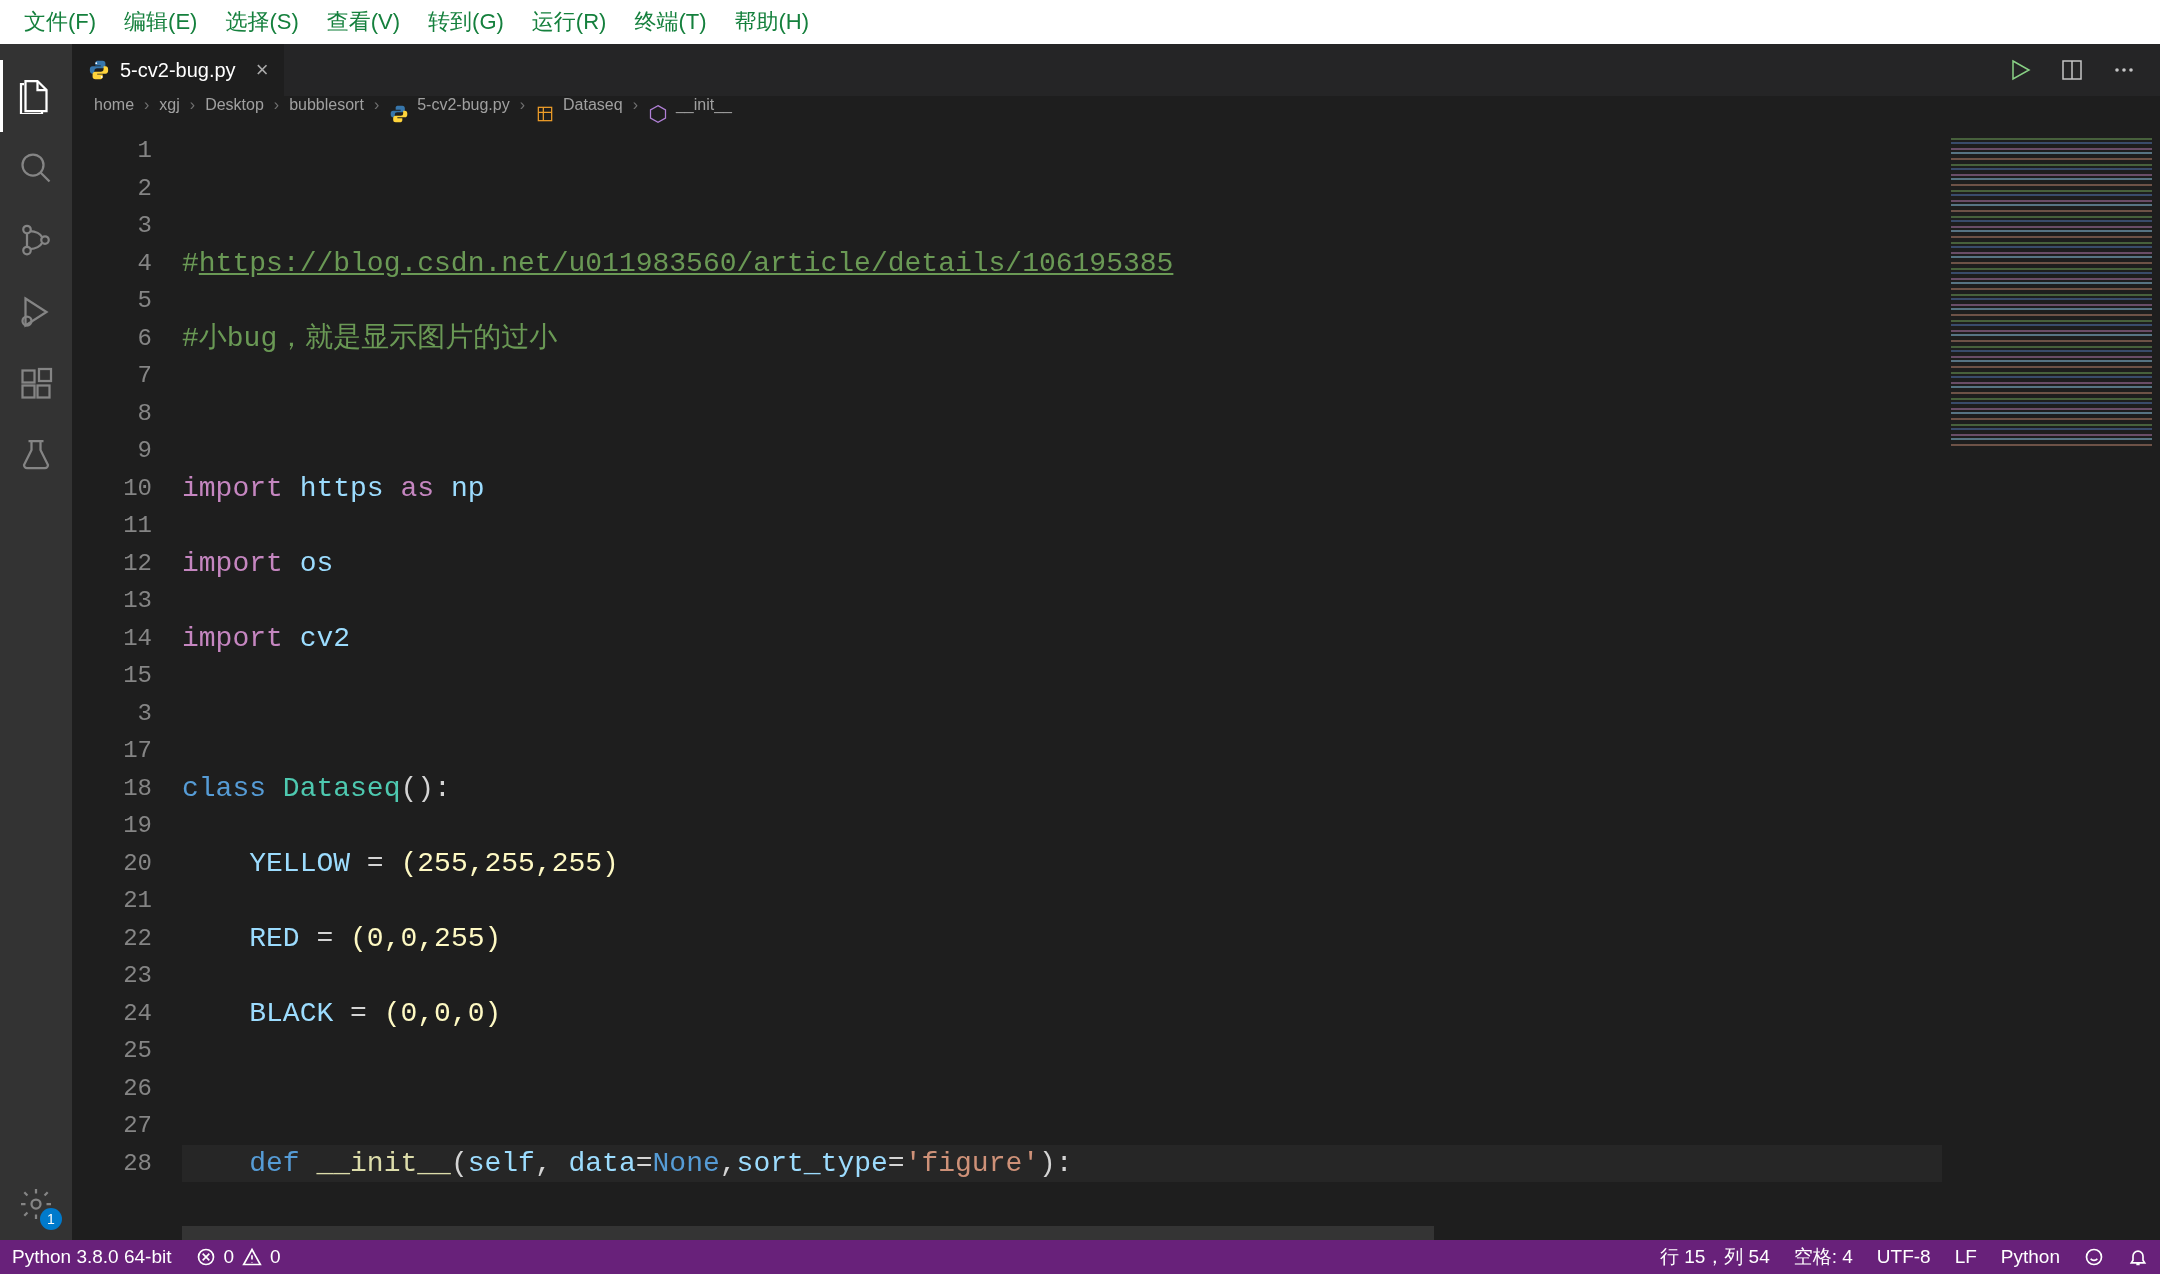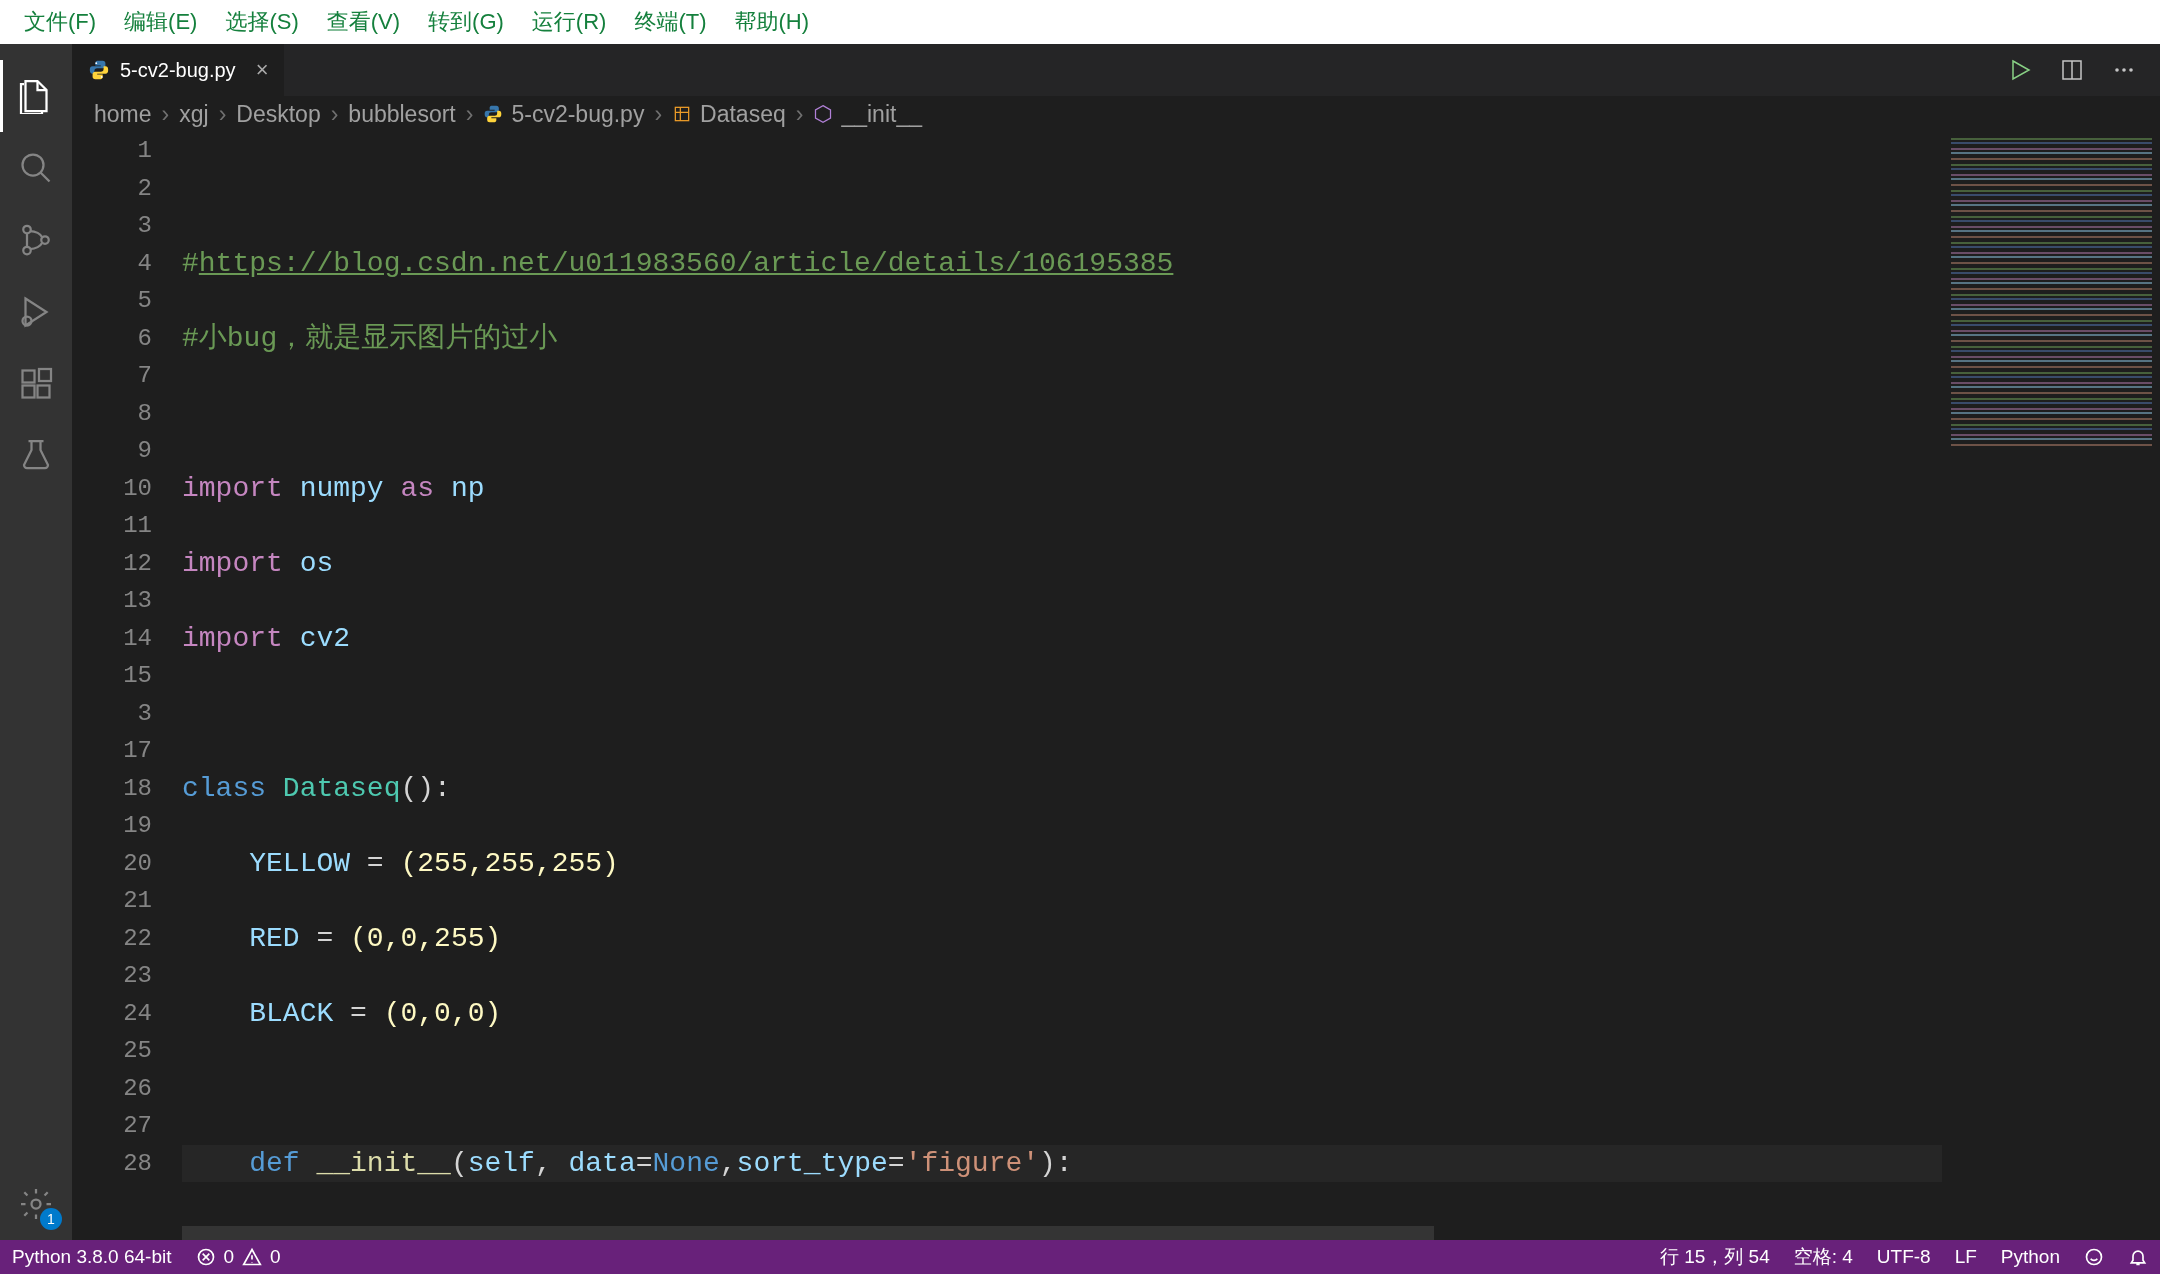"home" .breadcrumbs { align-items: center -> none; font-size: 23px -> 16px }
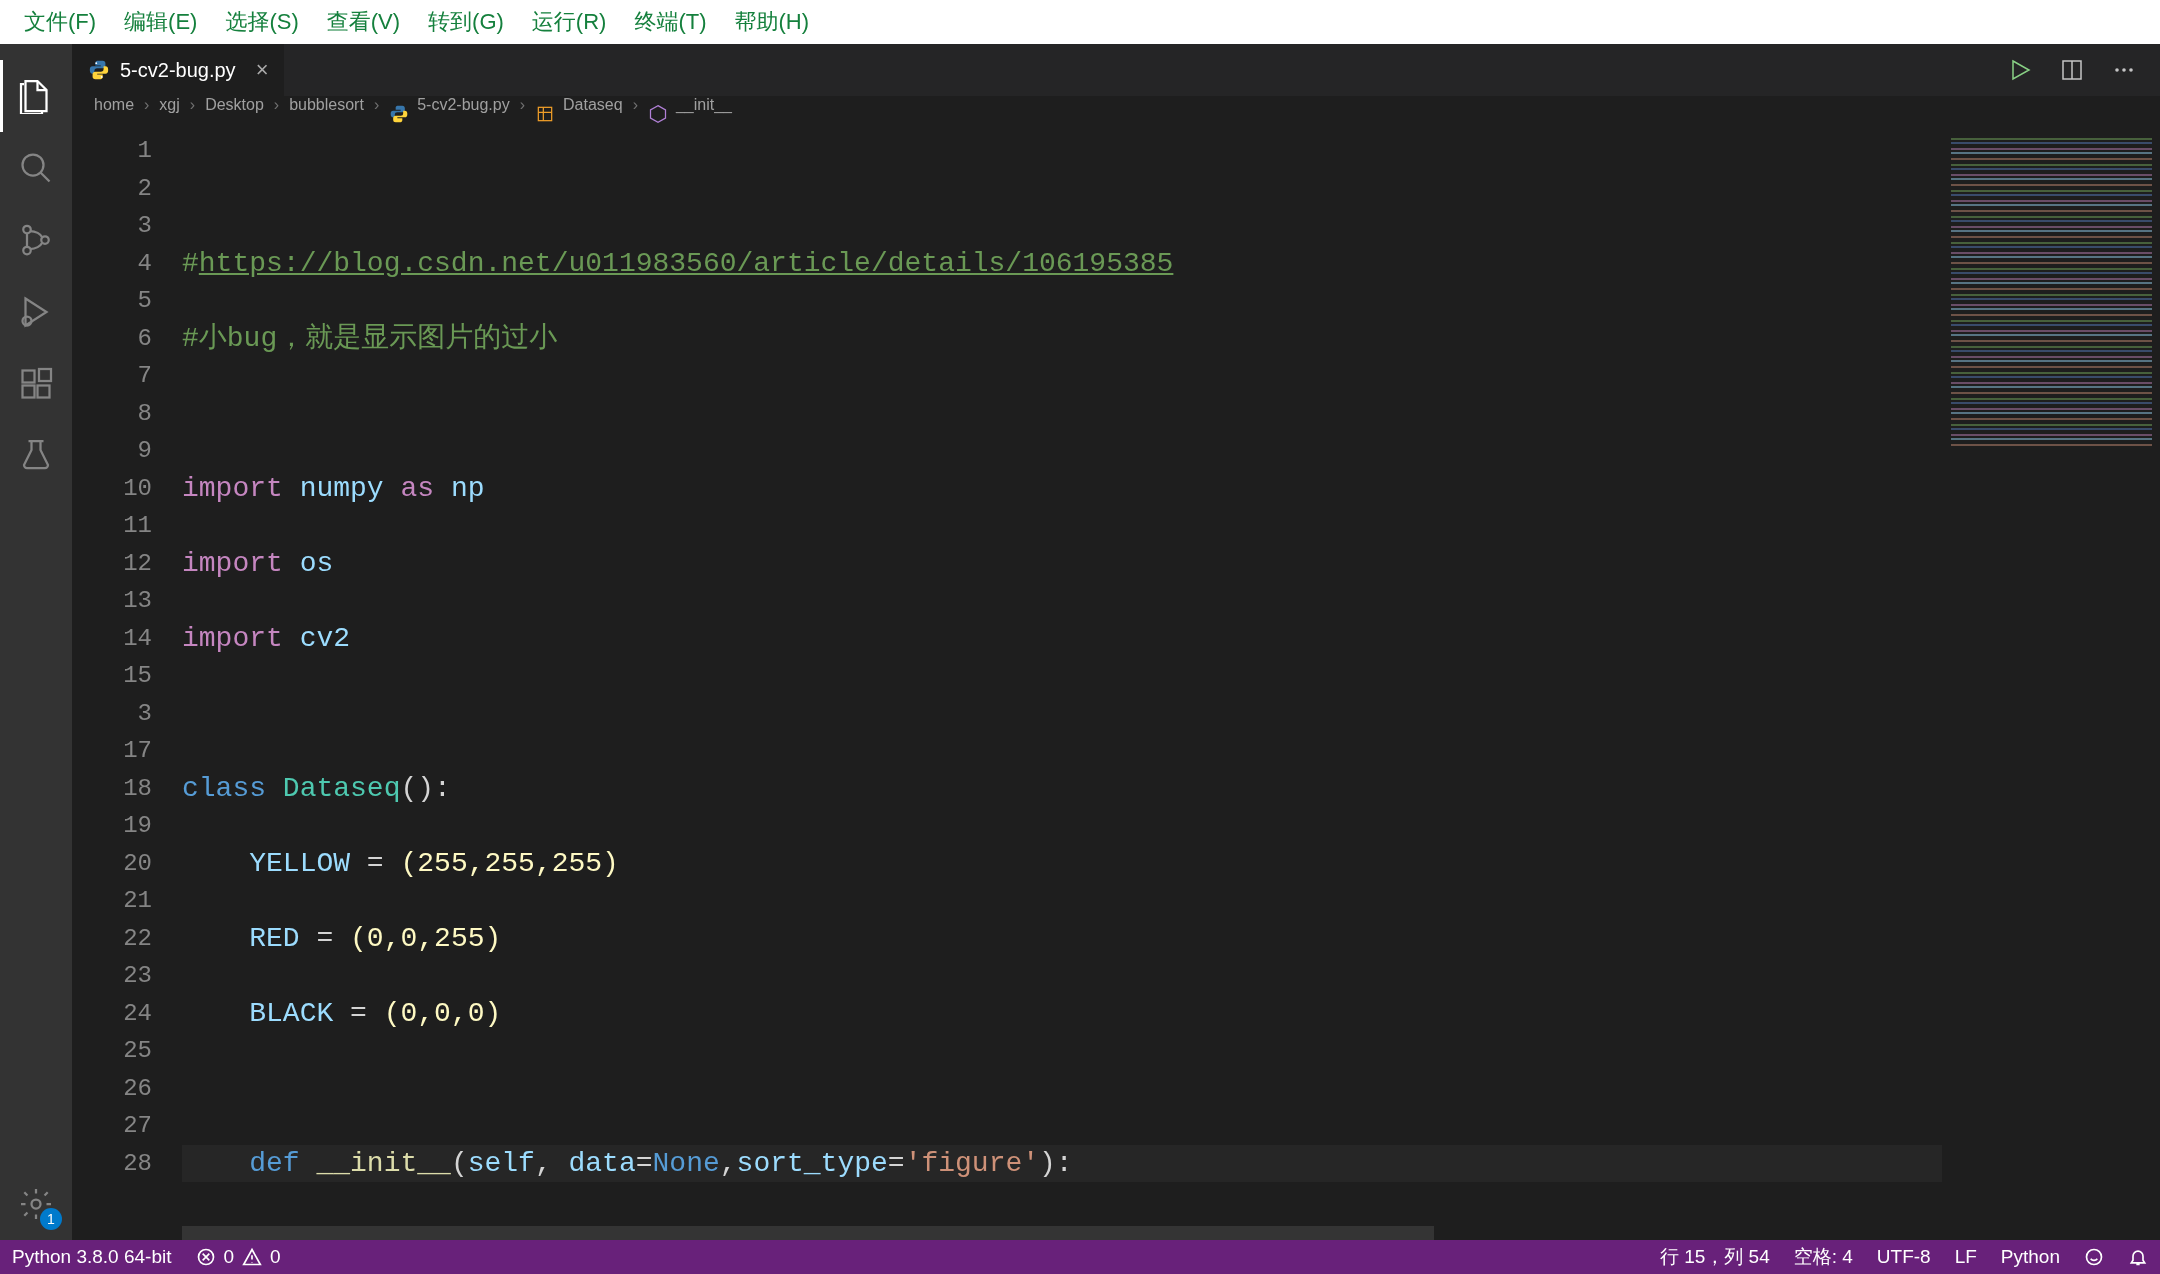"numpy" span.tok-var { text: numpy -> https }
